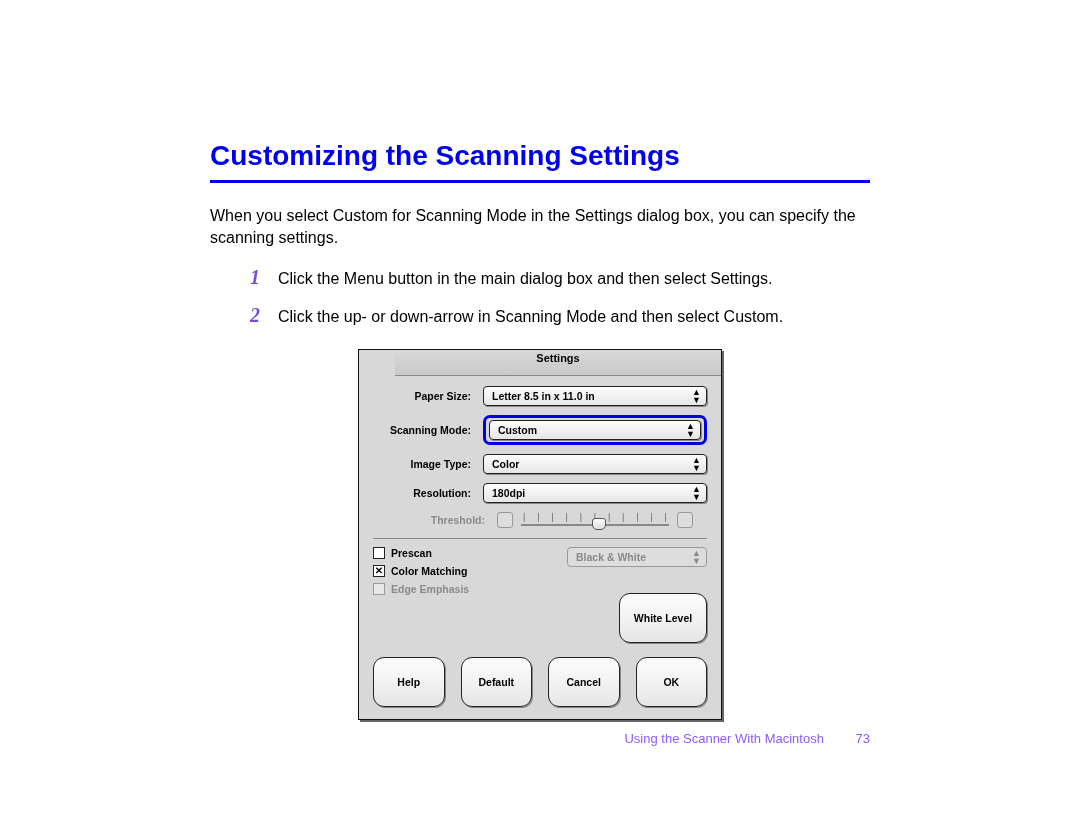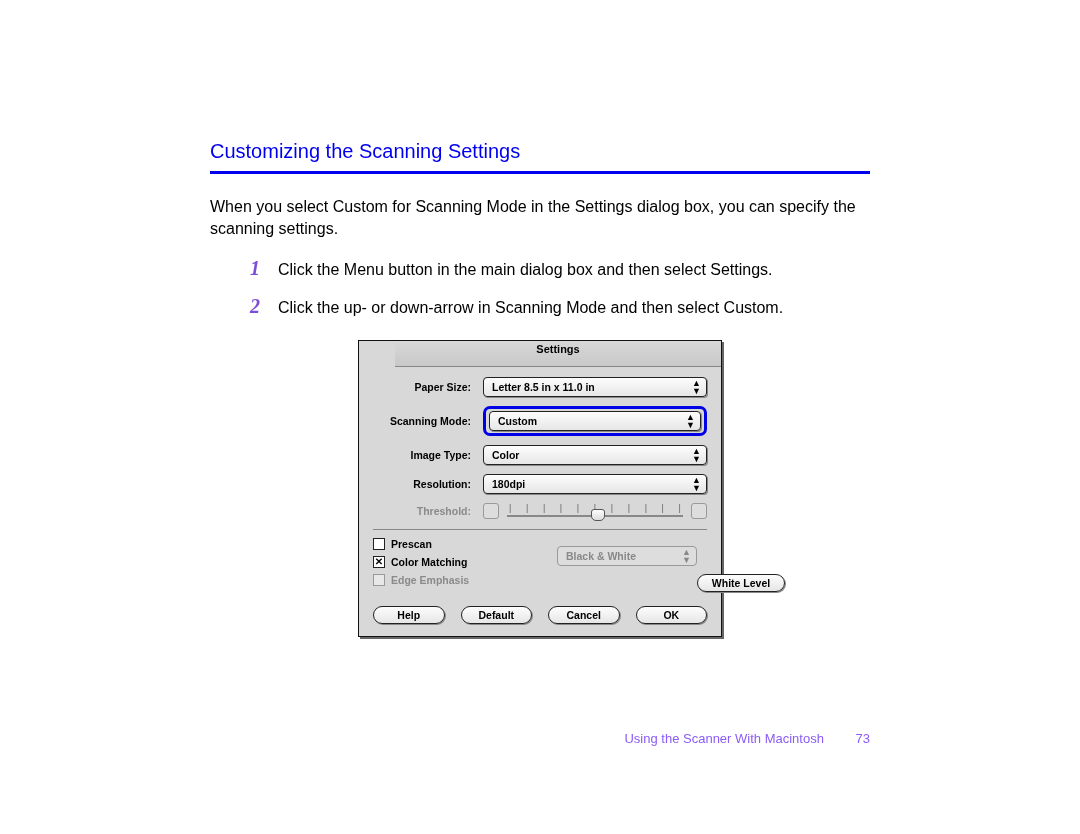"Customizing the Scanning Settings" .heading { font-size: 20px -> 28px; font-weight: normal -> bold }
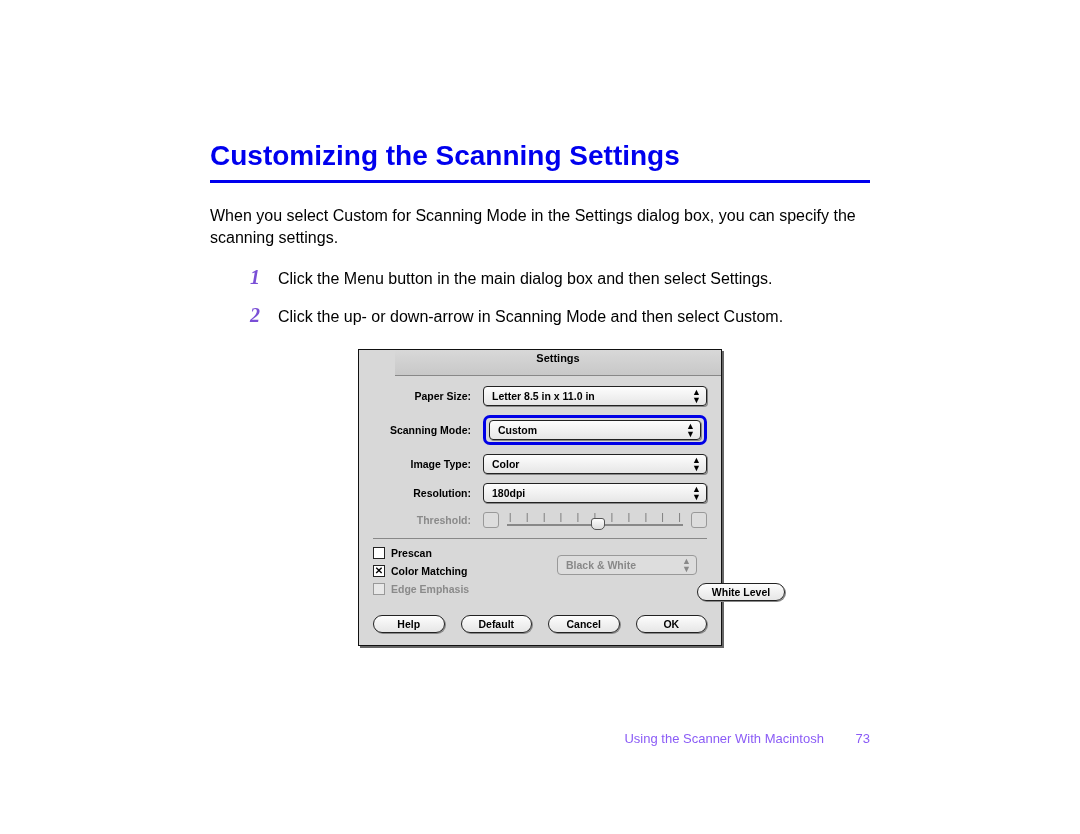"Threshold:" .slider-row { margin: 6px 0 10px -> 6px 14px 10px }
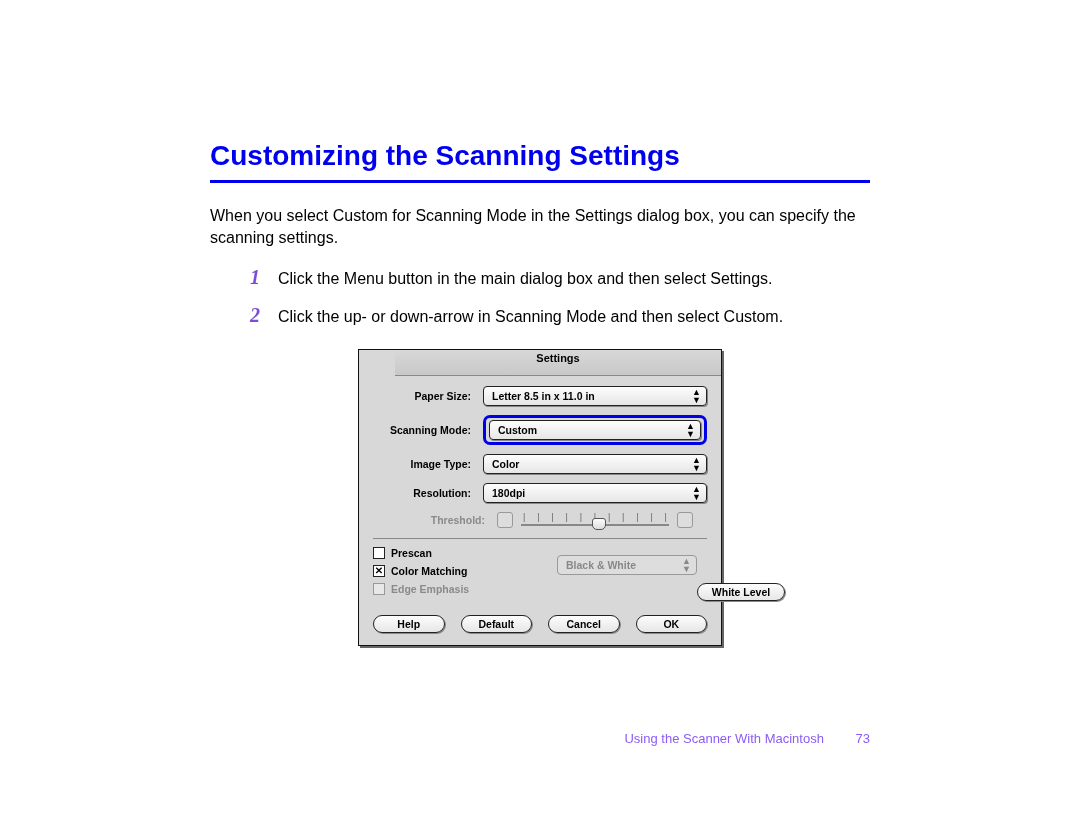"Black & White" div { flex-direction: row -> column }
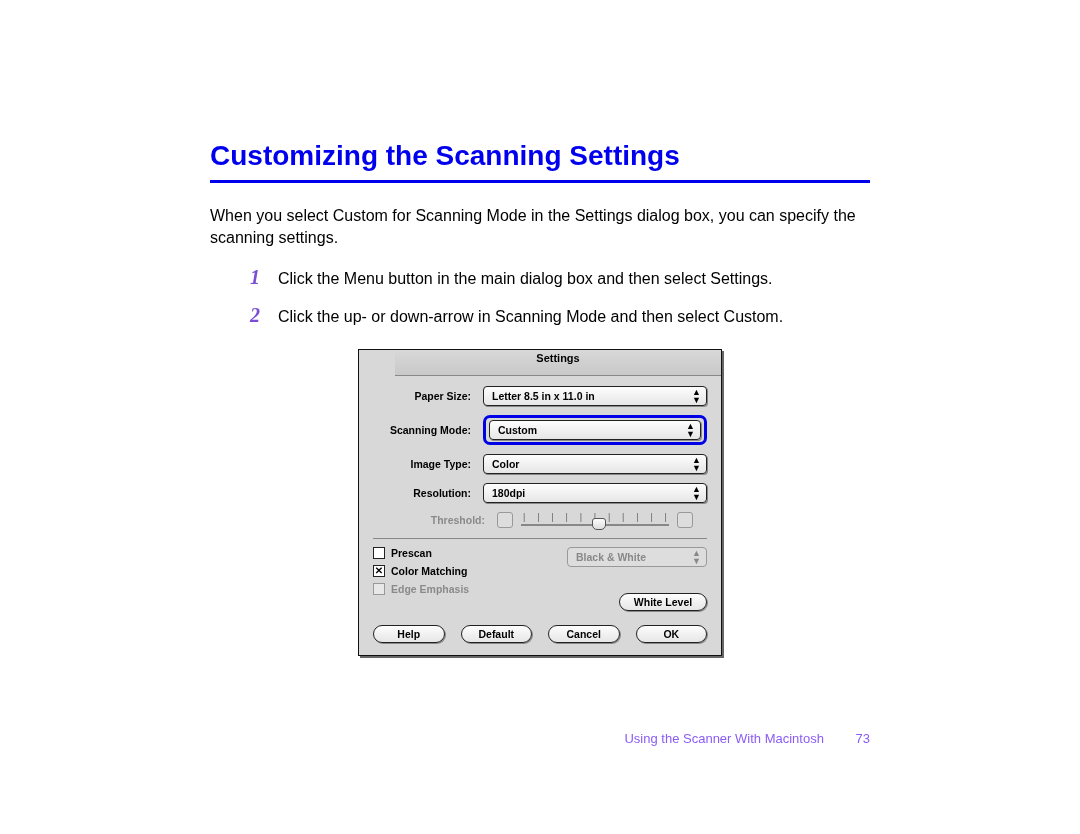"White Level" .pill-btn { padding: 2px 10px -> 18px 10px }
